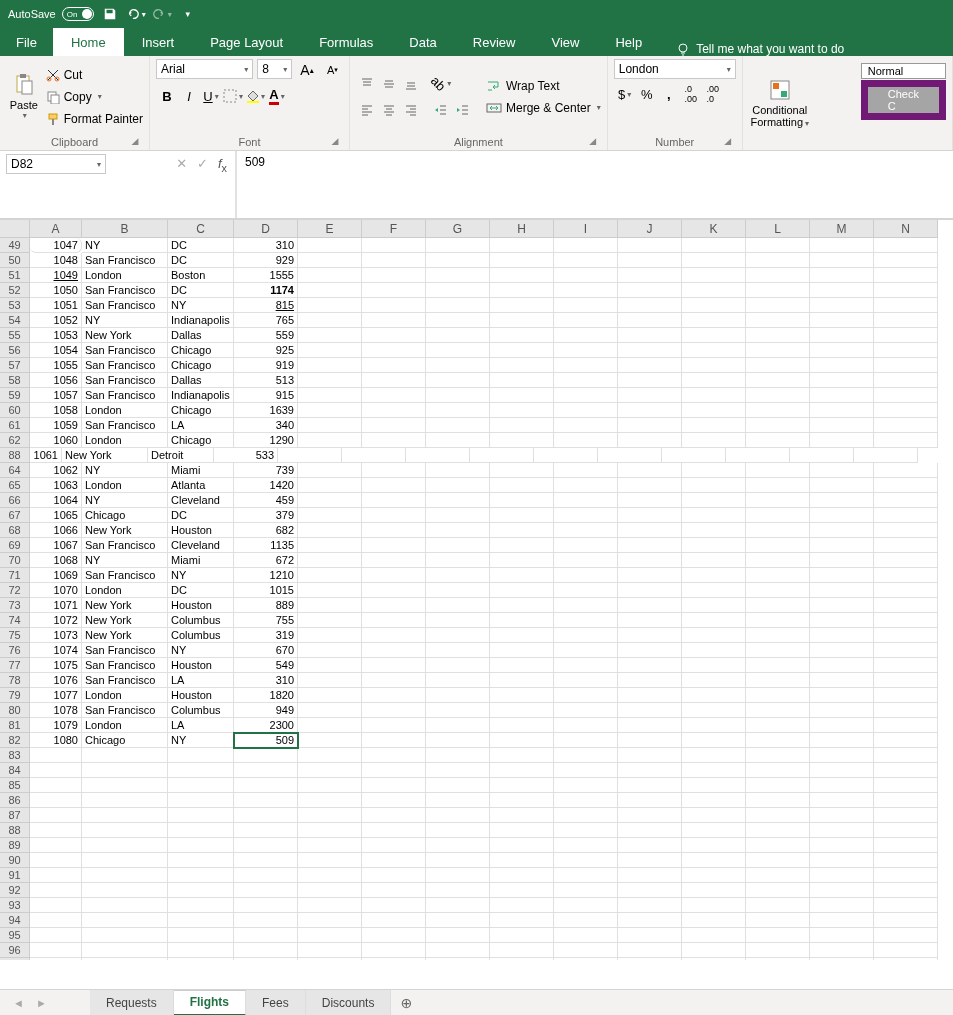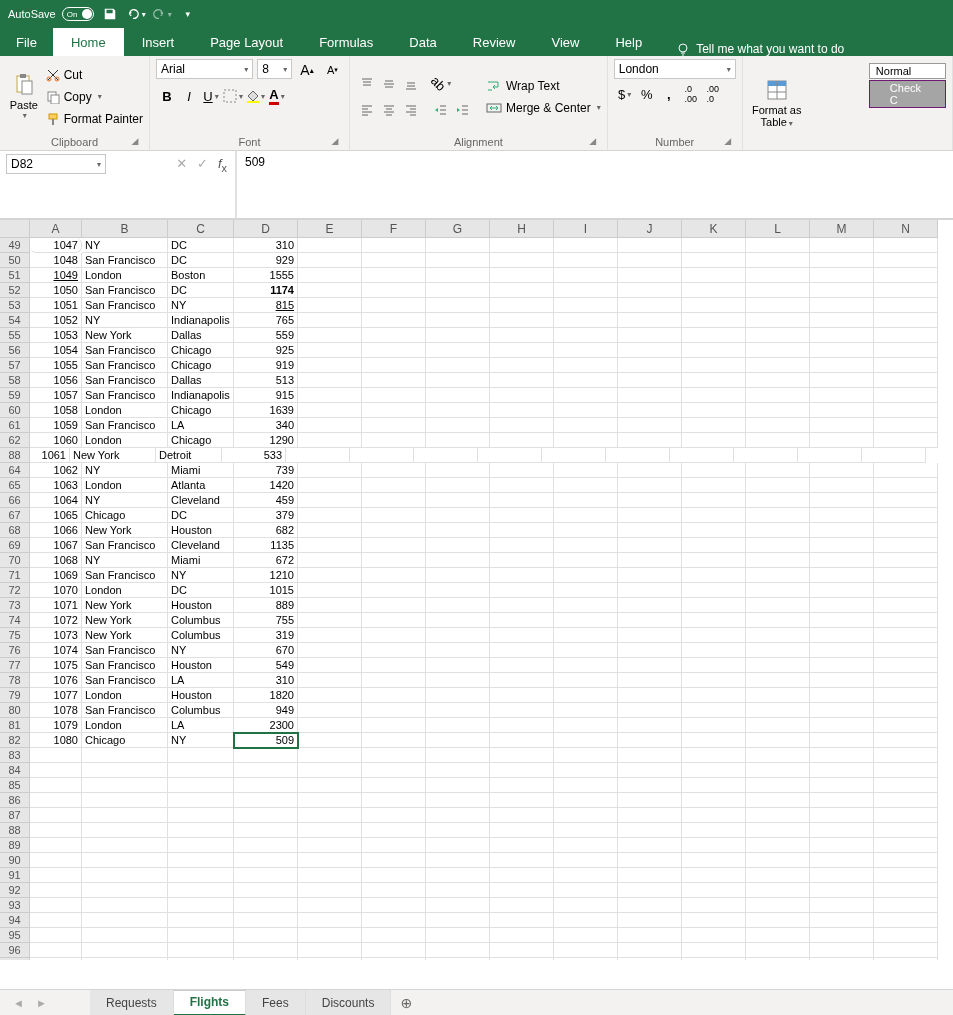"Check C" .check-cell { border: 1px solid #701a75 -> 7px solid #701a75 }
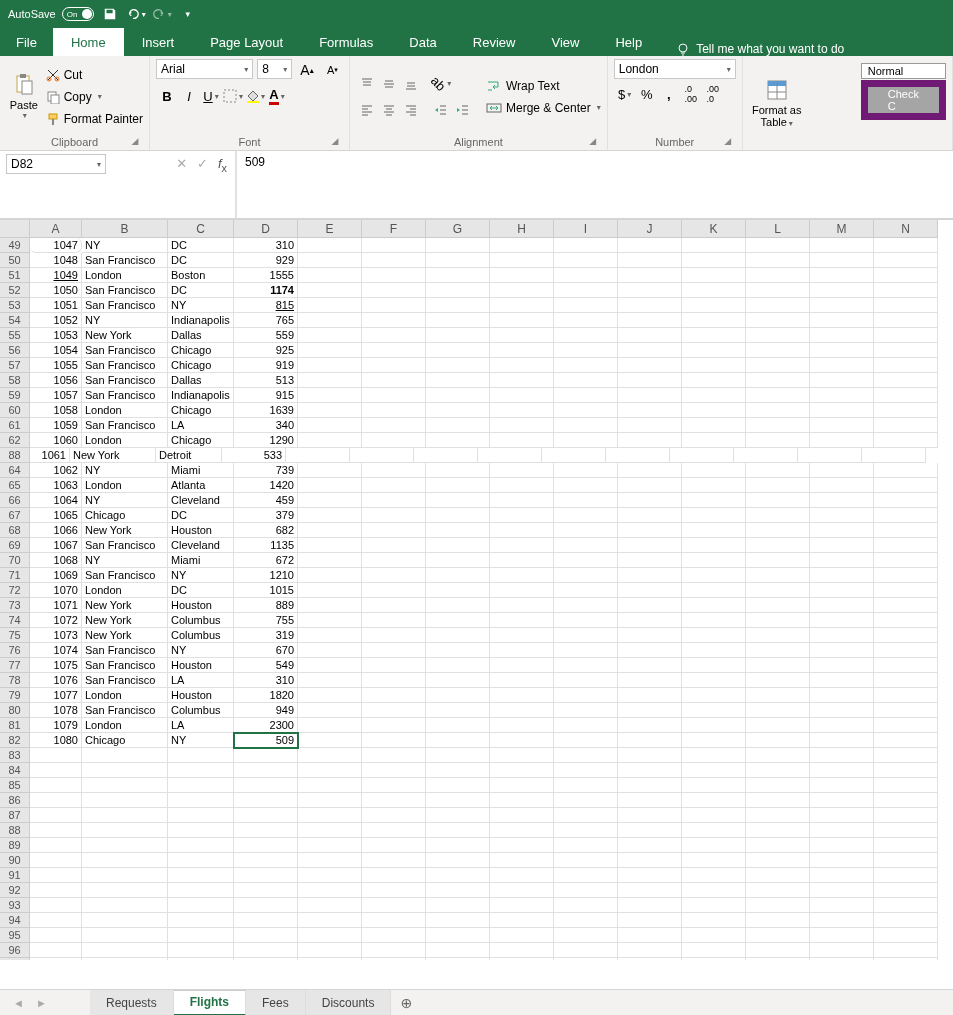"Conditional" div.big-btn { html: none -> <div> <svg> <rect></rect> <rect></rect> <rect></rect> </svg> <span>Conditional</span> <span><span>Formatting</span><span>▾</span></span> </div> }
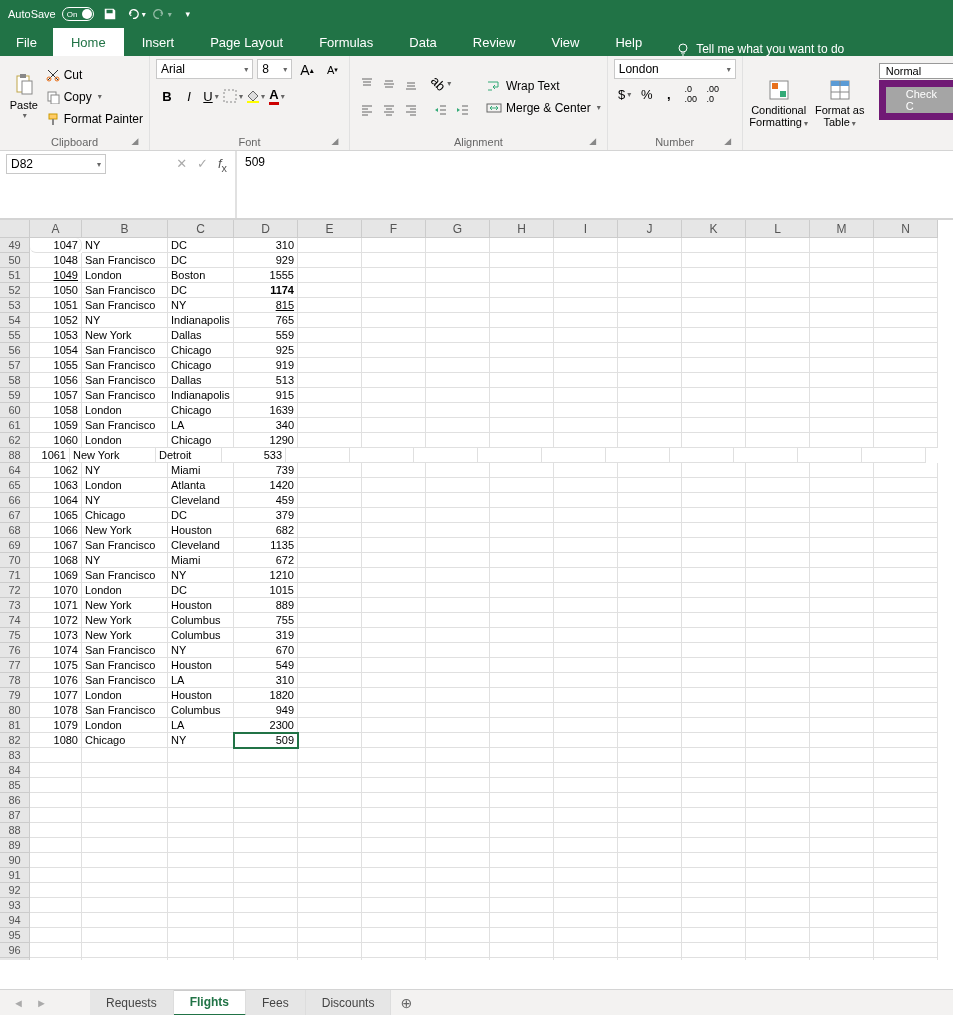"Format as" div.big-btn { html: <div> <svg> <rect></rect> <rect></rect> <path></path> </svg> <span>Format as</span> <span><span>Table</span><span>▾</span></span> </div> -> none }
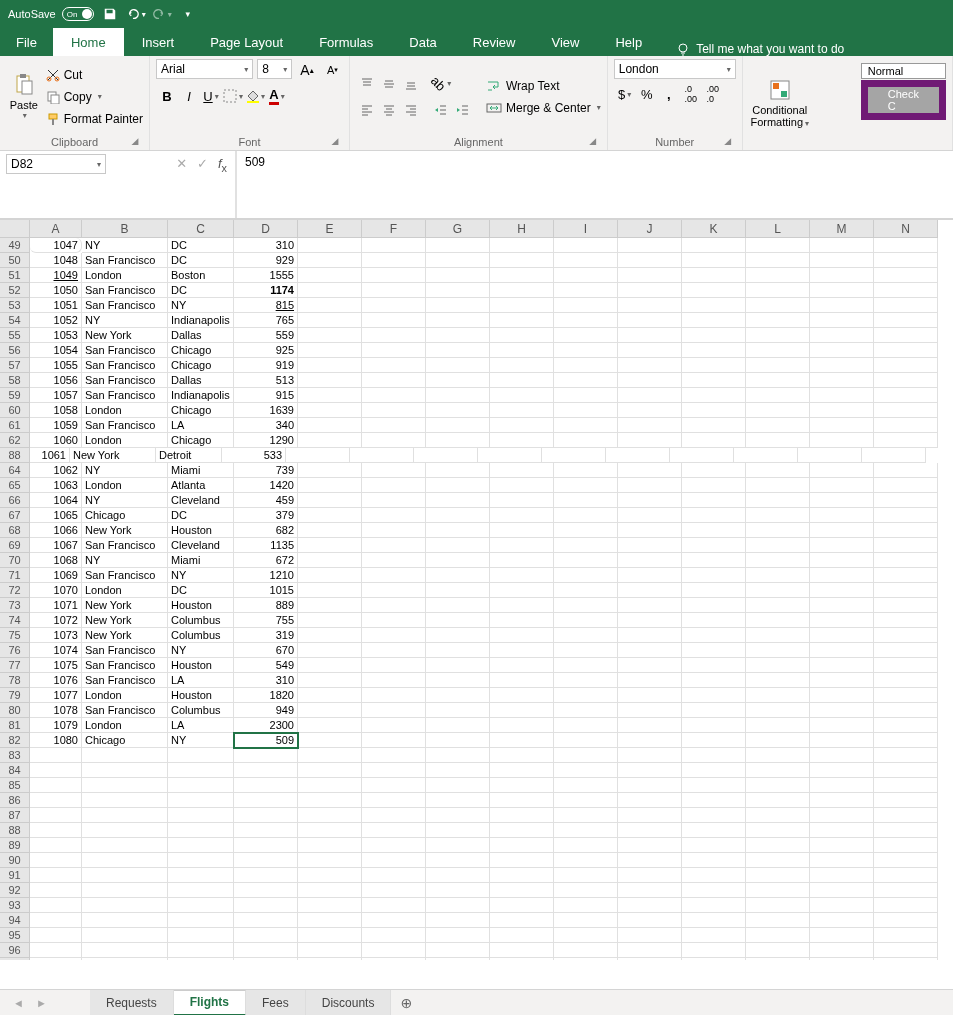"1061" div.cell { width: 40px -> 32px }
